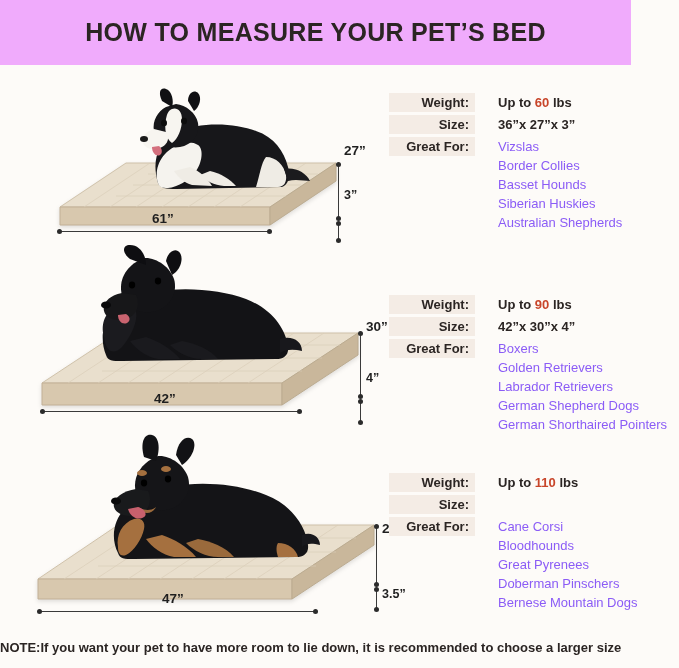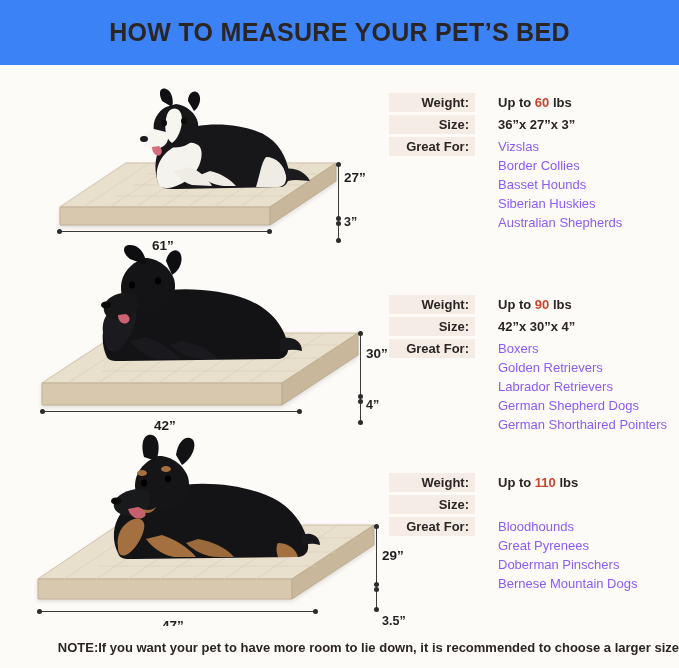"HOW TO MEASURE YOUR PET’S" .header { background: #3b82f6 -> #f0abfc; width: 679px -> 631px }
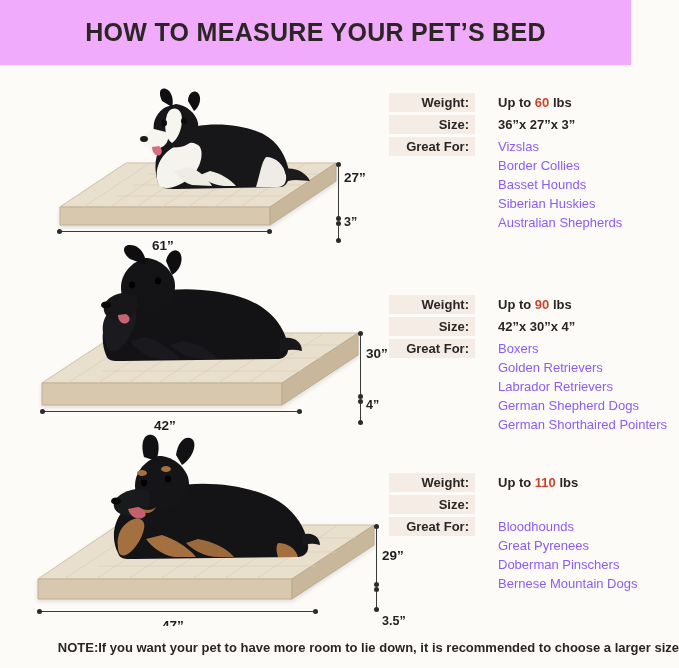"27”" .dimlabel { margin-top: 27px -> none }
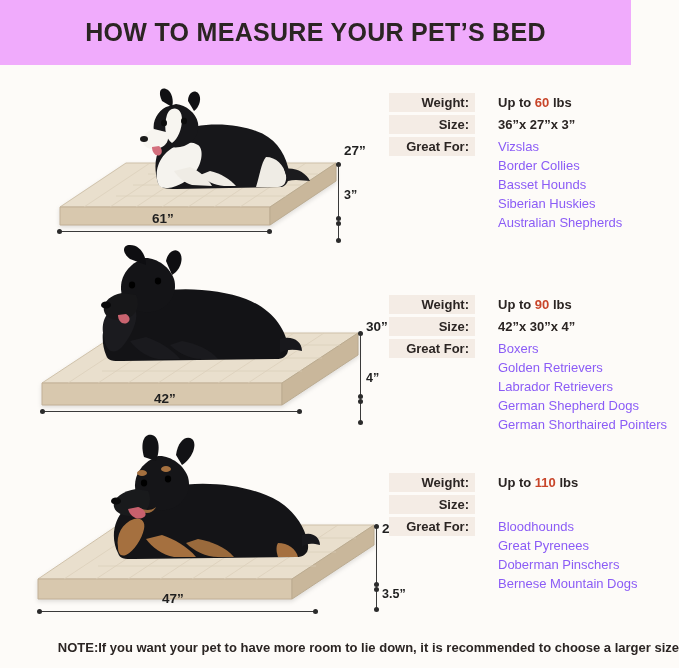"Cane Corsi" div.breed { html: none -> <div>Cane Corsi</div> }
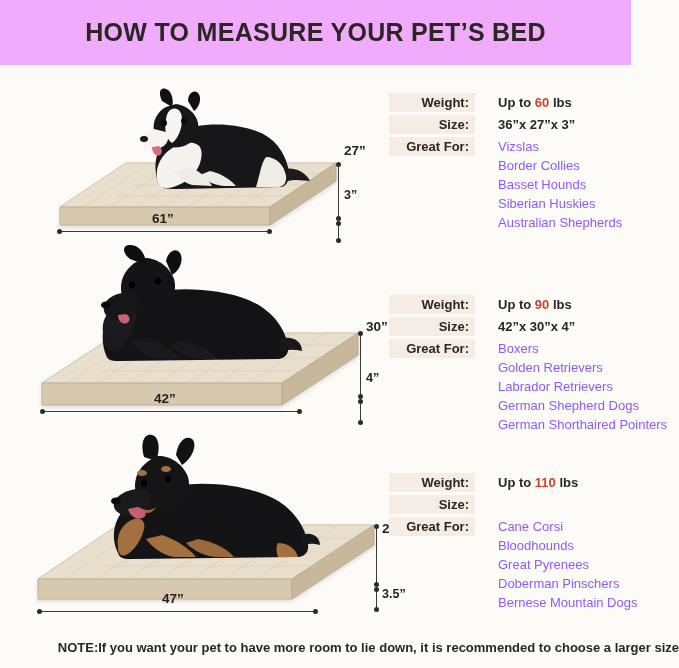"NOTE:If you want your pet" .footer { justify-content: flex-end -> flex-start }
